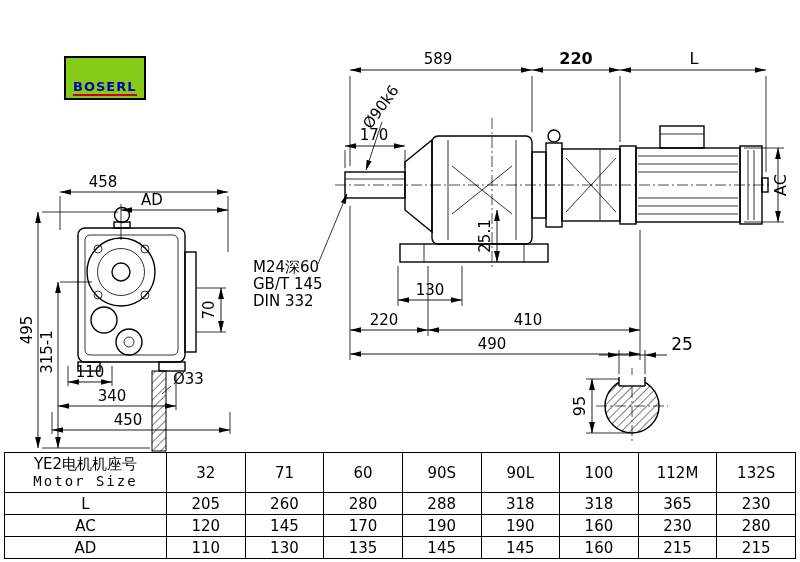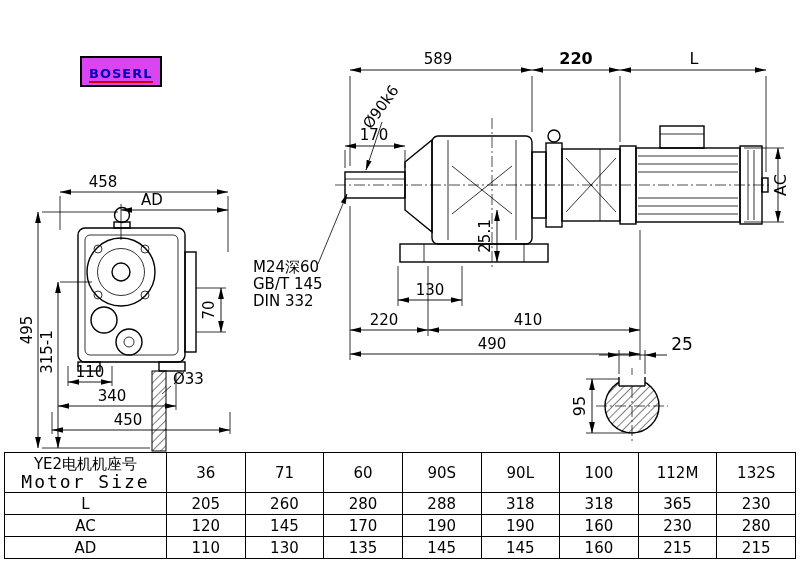"BOSERL" #logo-box { background: #d946ef -> #84cc16; left: 80px -> 64px; padding: 5px 7px 2px 7px -> 18px 7px 2px 7px }
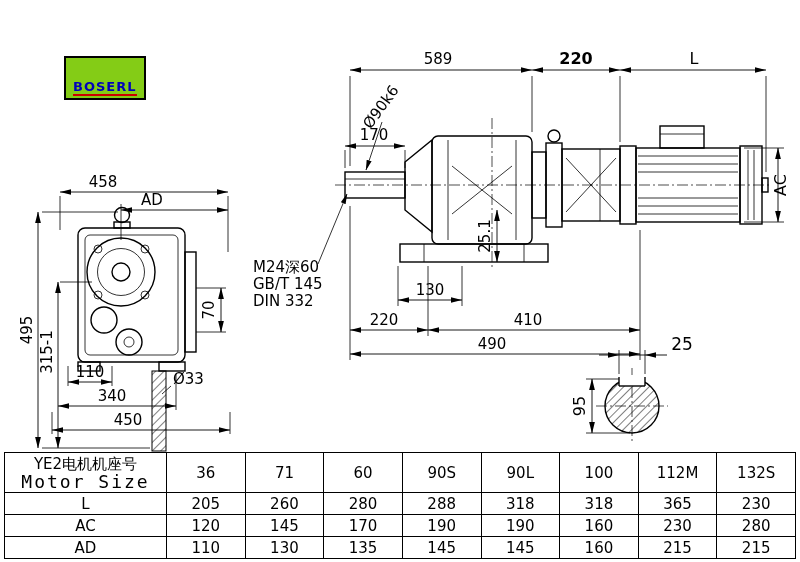"Motor Size" .hdr-en { font-size: 18px -> 14px }
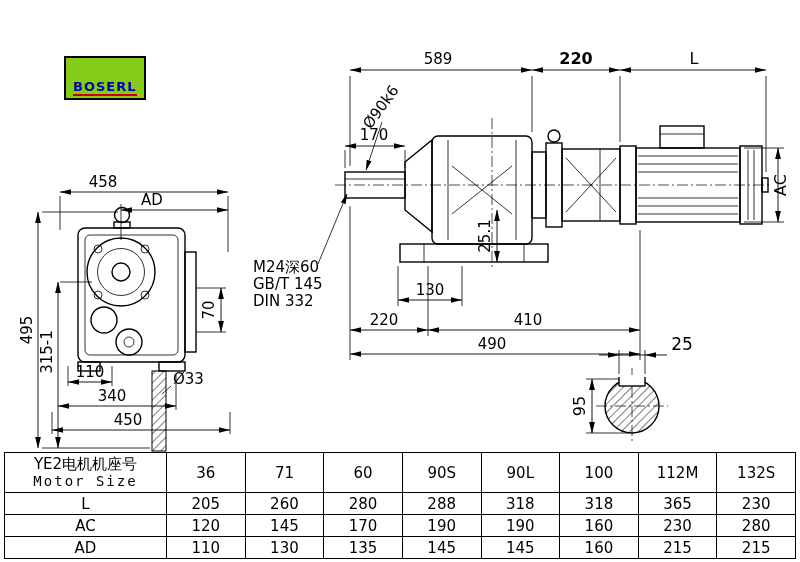"36" th { text: 36 -> 32 }
